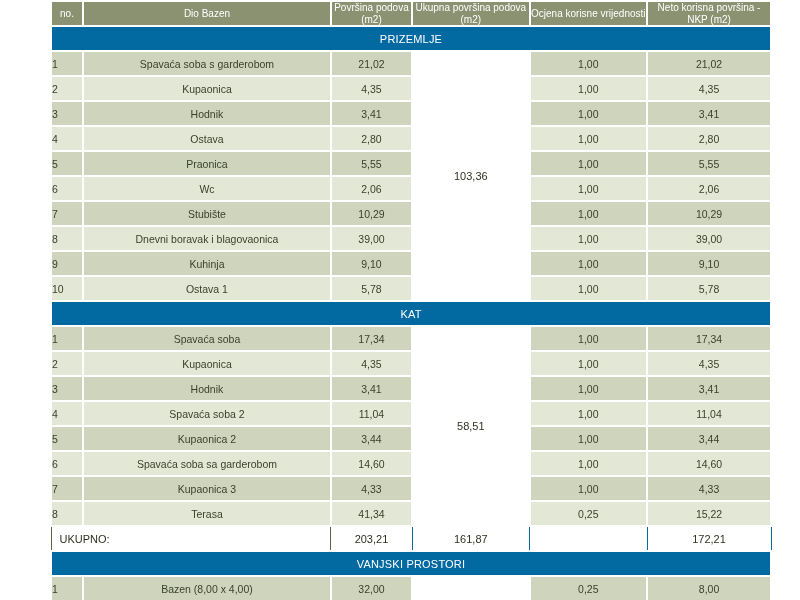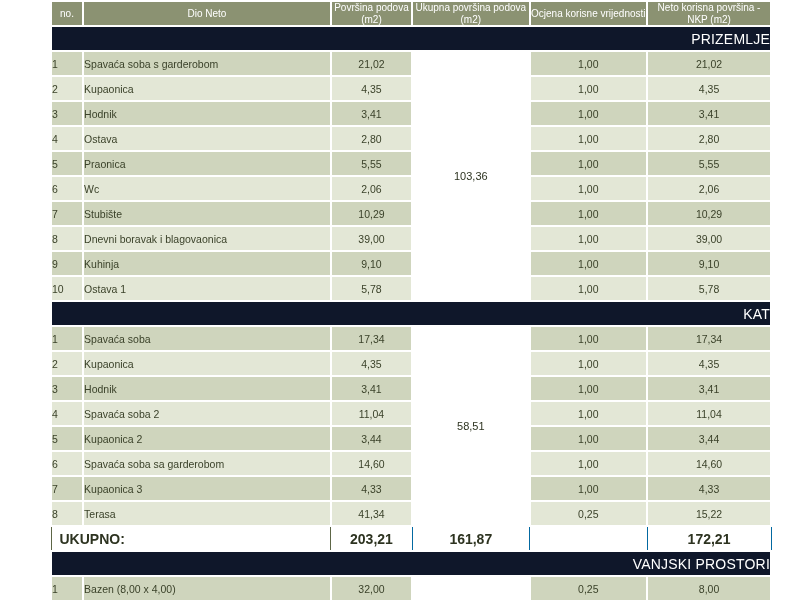"Dio Neto" th.hdr { text: Neto -> Bazen }
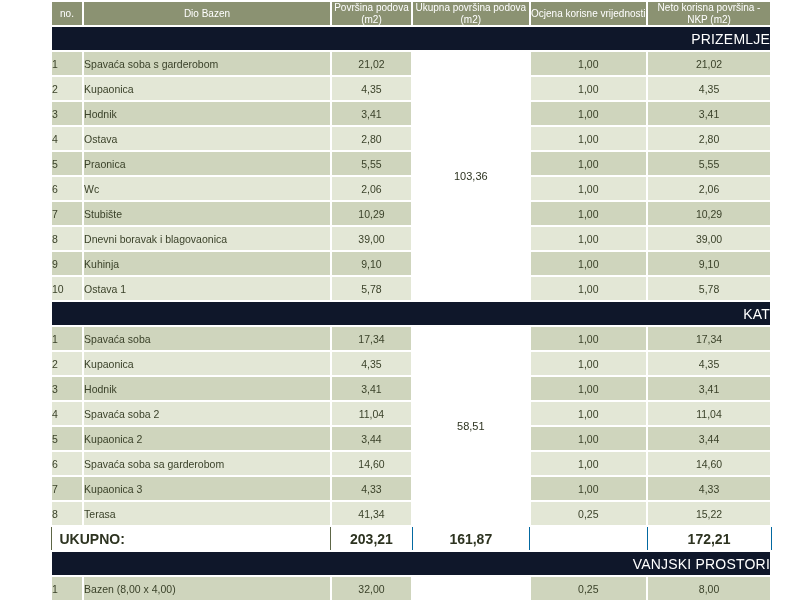"PRIZEMLJE" .sect { background: #0f172a -> #0369a1; font-size: 14px -> 11px; text-align: right -> center }
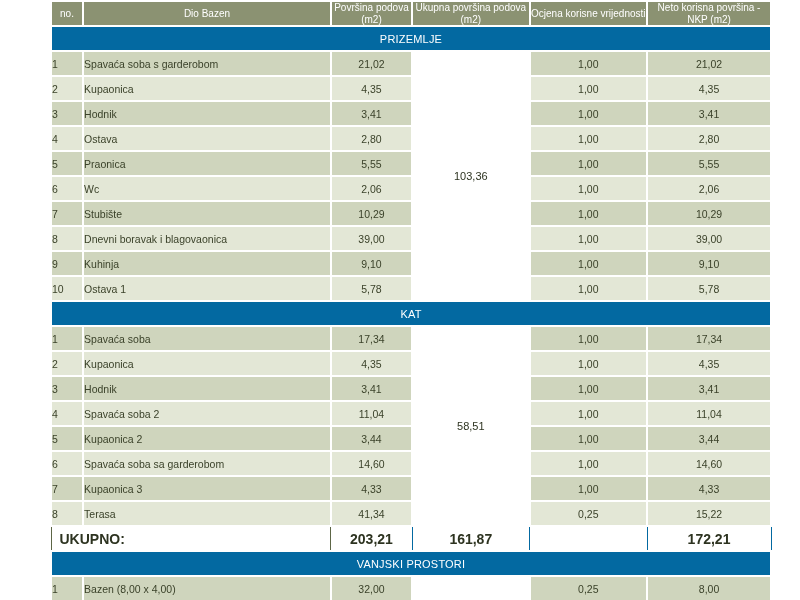"Spavaća soba s garderobom" .cell-name { text-align: left -> center }
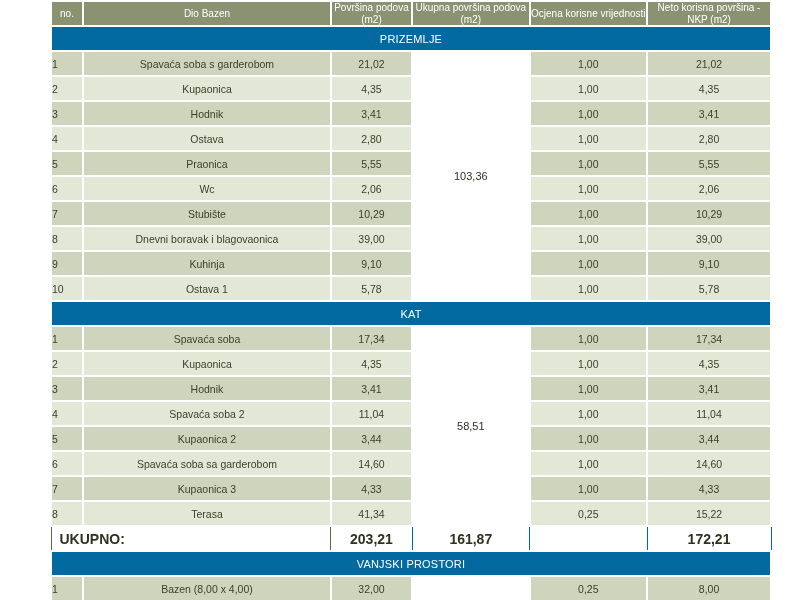"UKUPNO:" .total-row td { font-size: 14px -> 11px; font-weight: bold -> normal }
